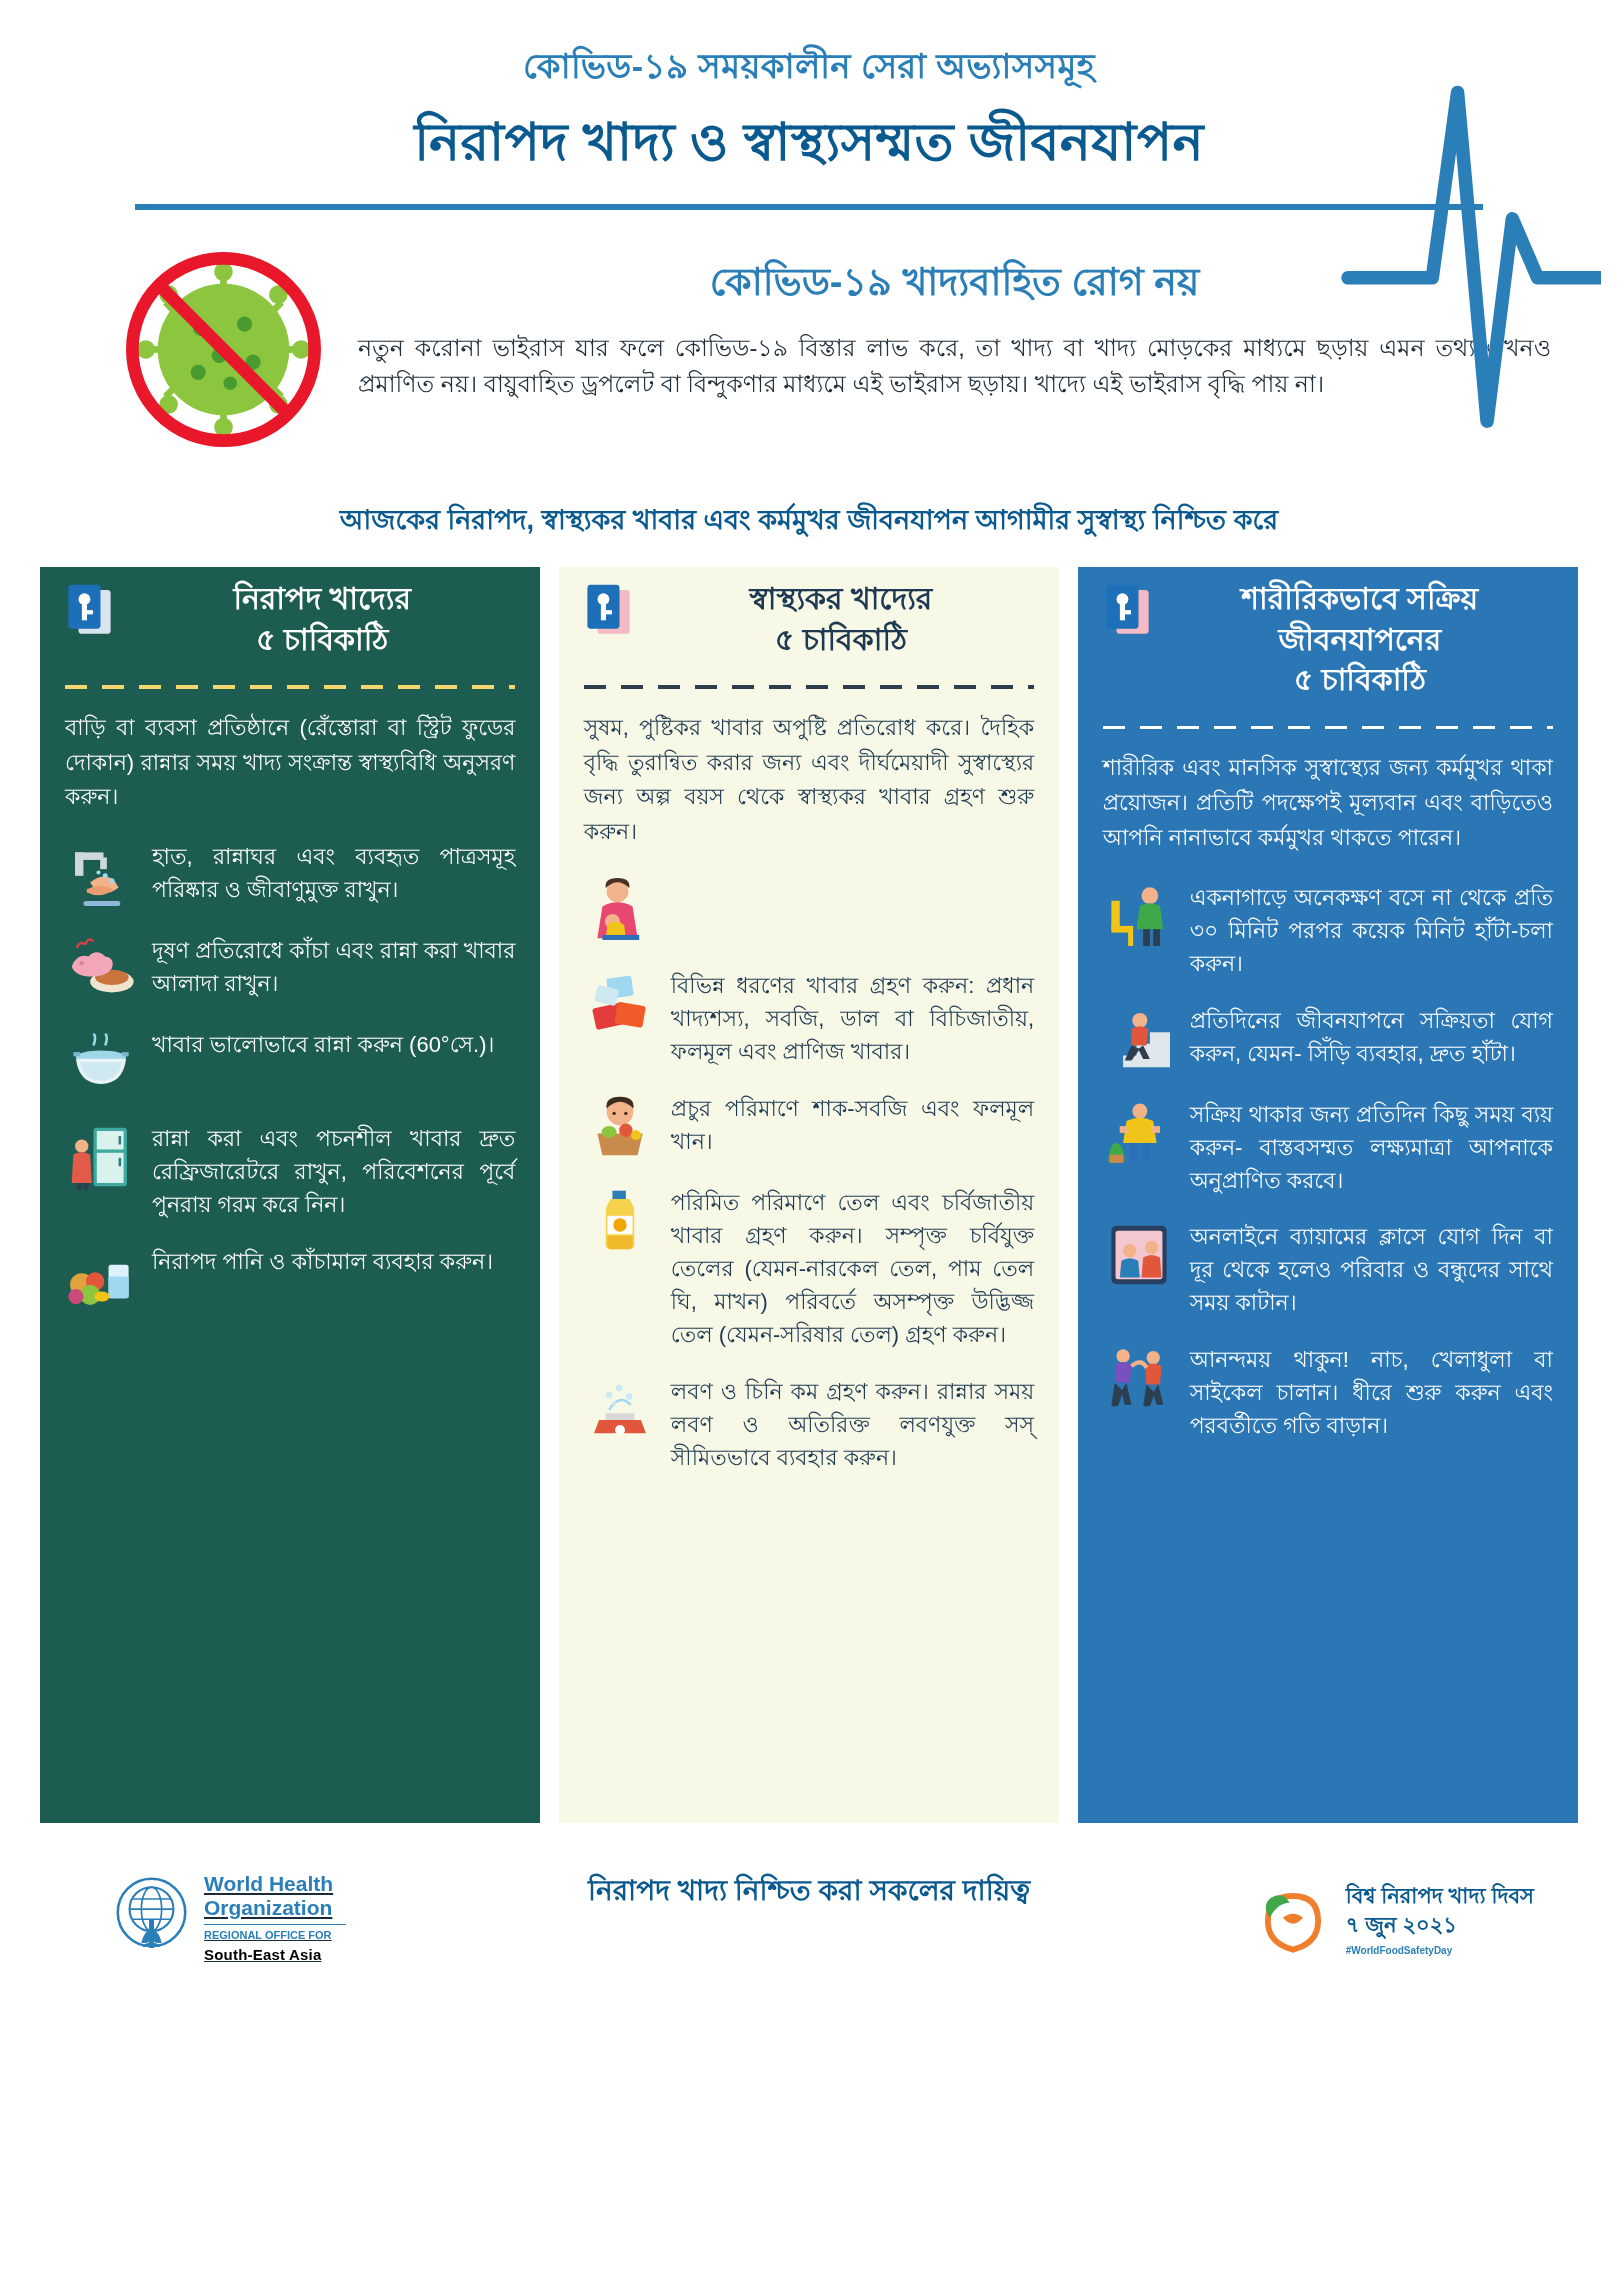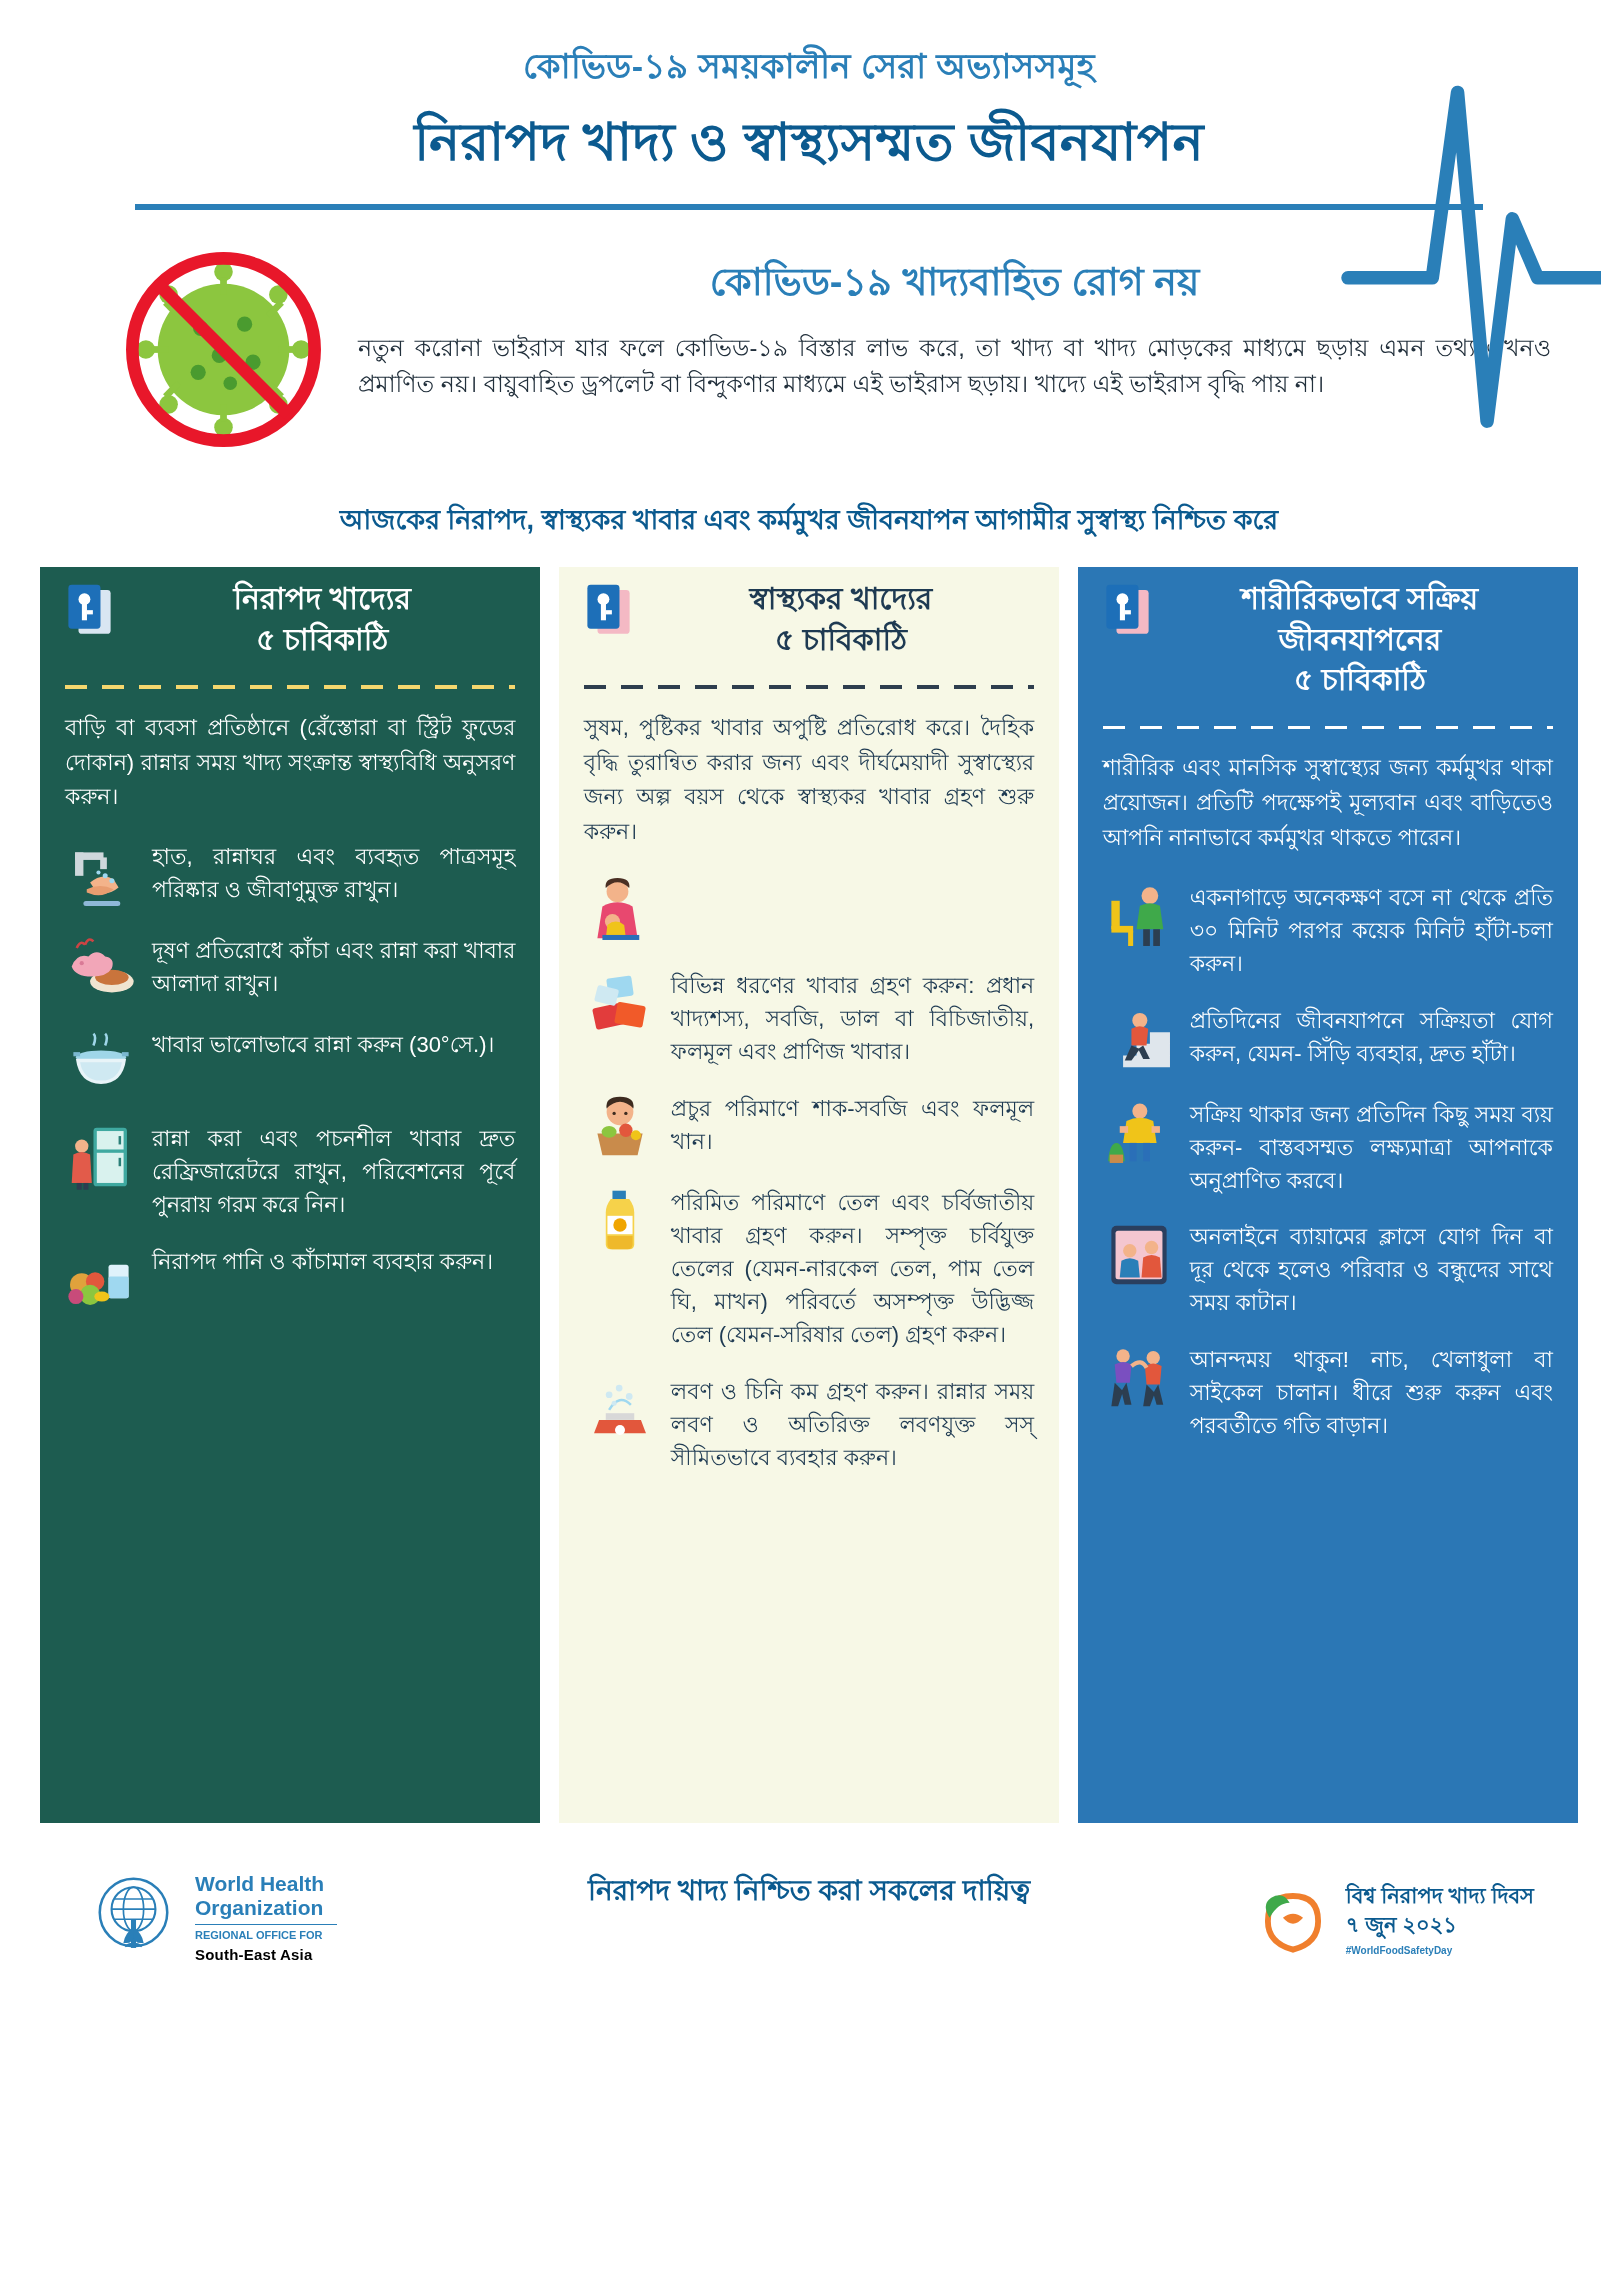"খাবার ভালোভাবে রান্না করুন (30°সে.)।" div.tip-text { text: 30 -> 60 }
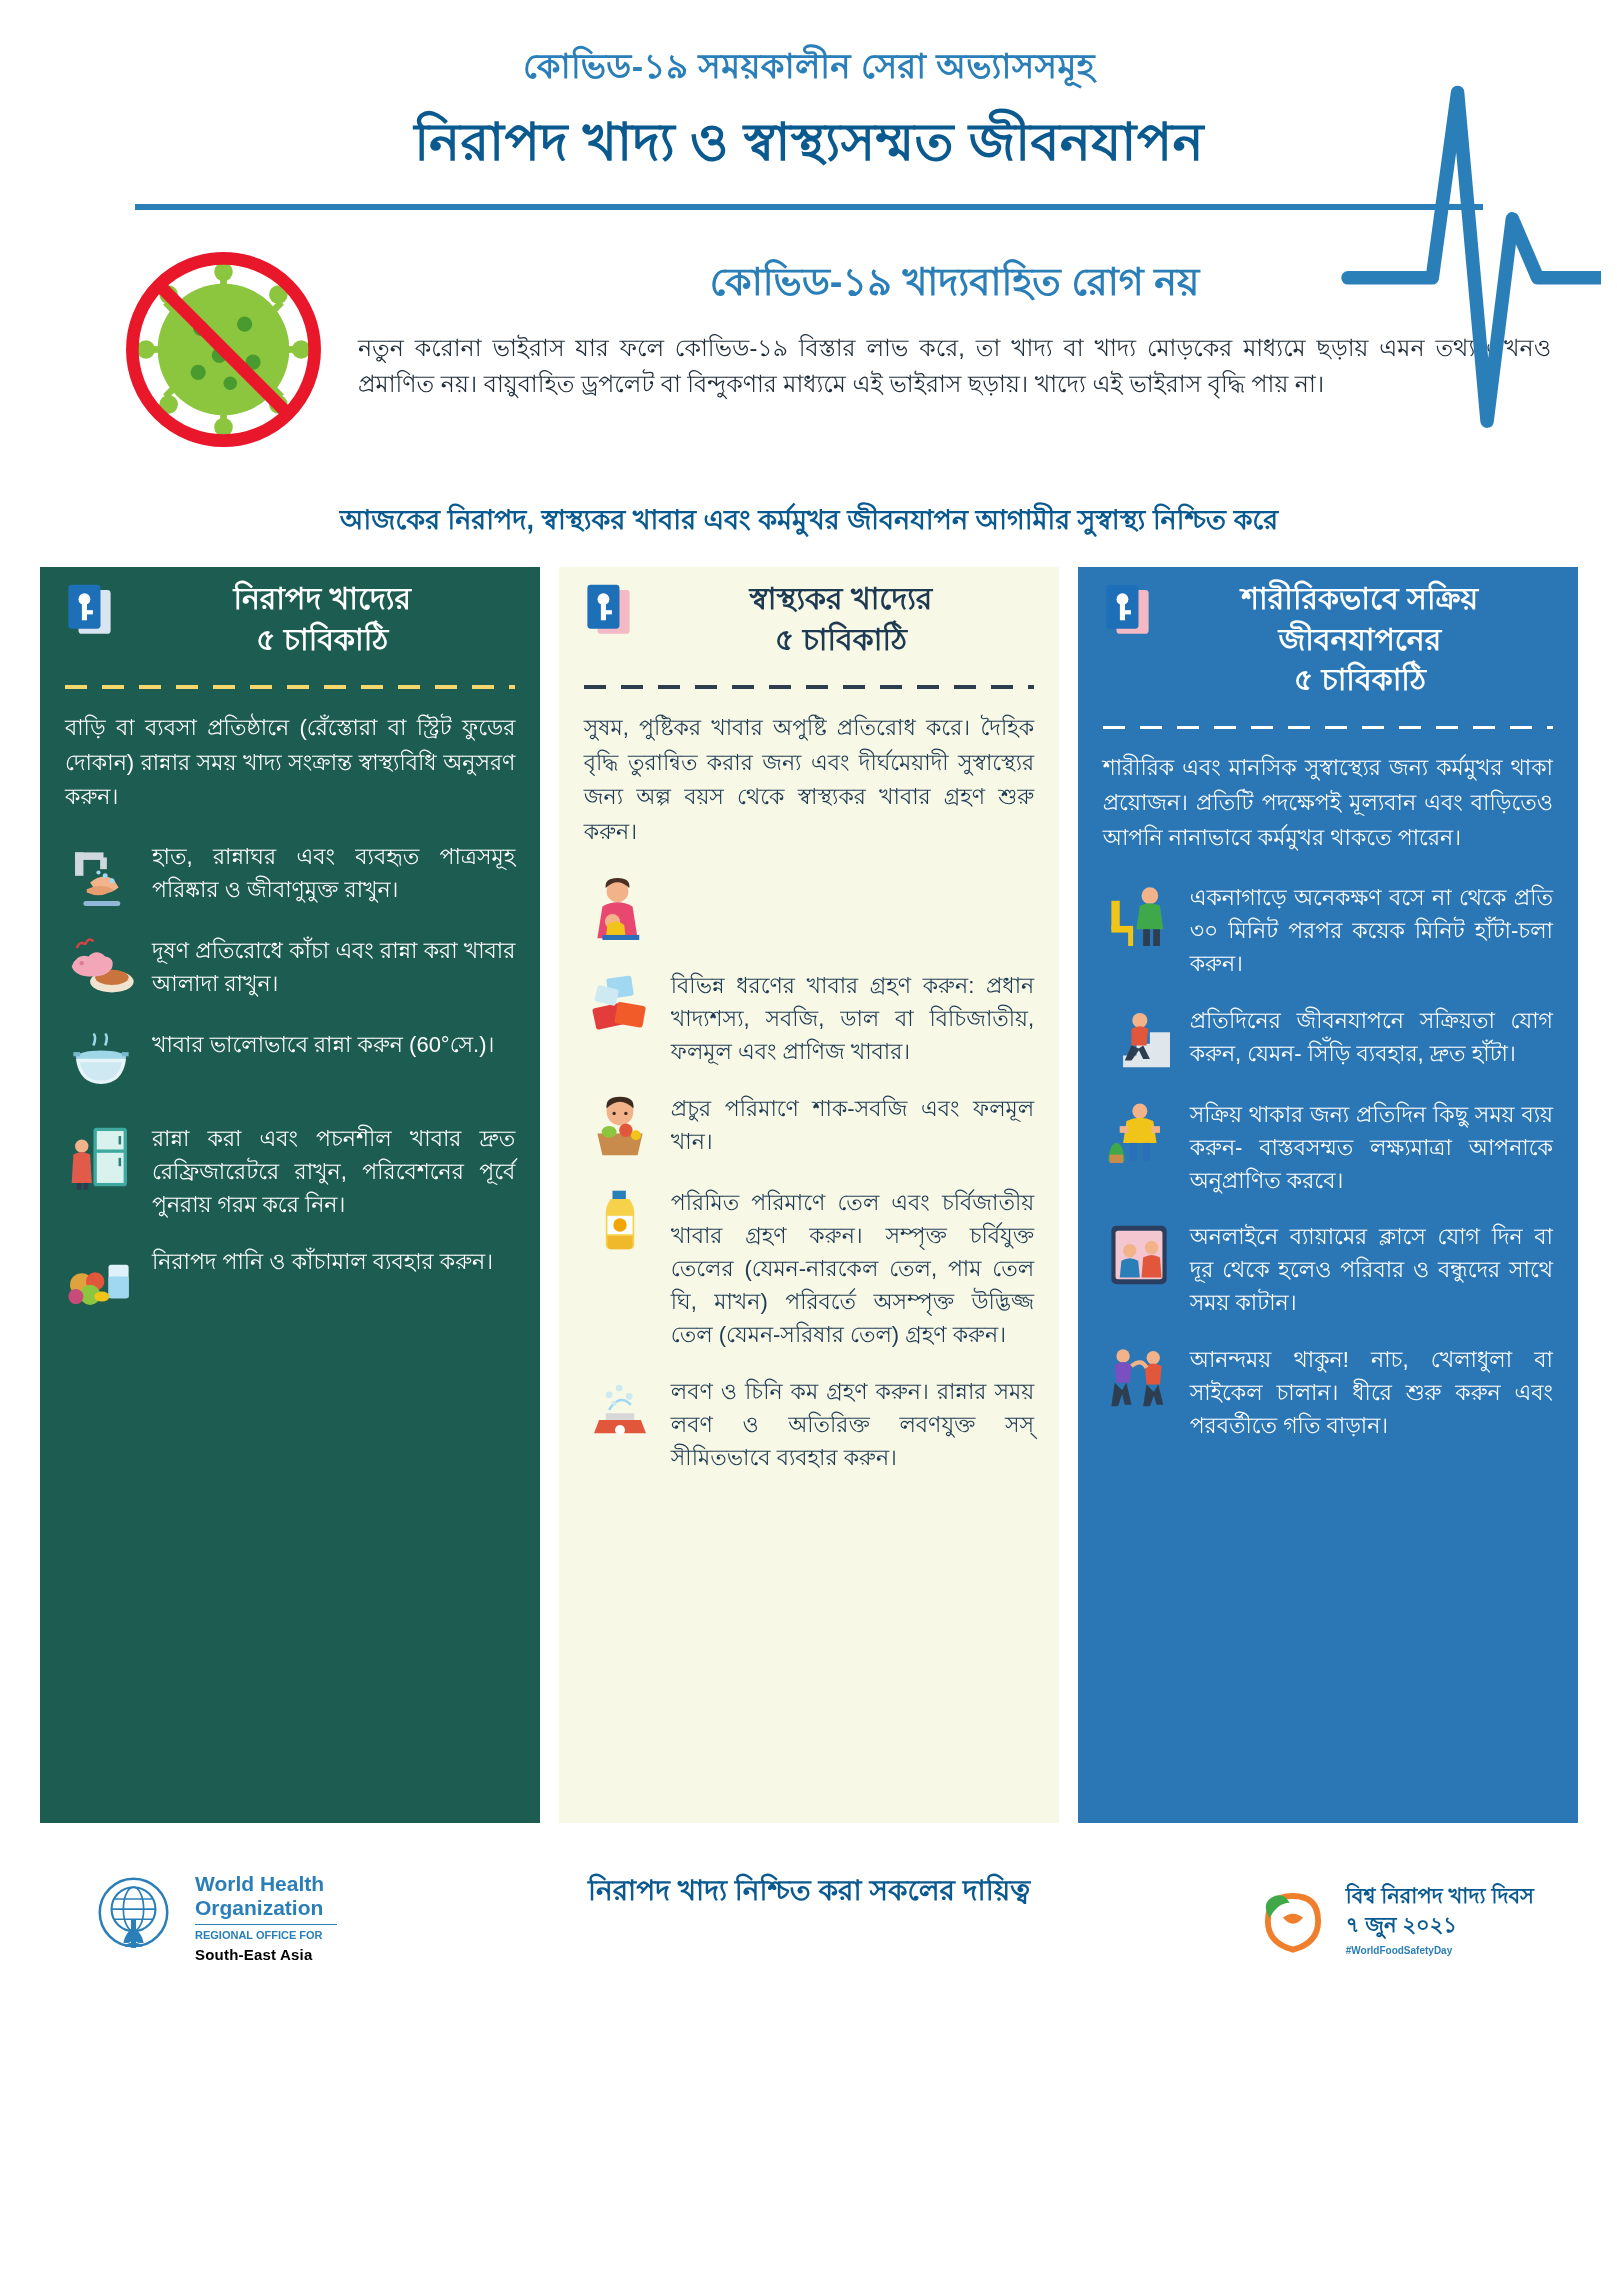"World Health" .who-logo { gap: 21px -> 12px; left: 93px -> 111px; text-decoration: none -> underline }
